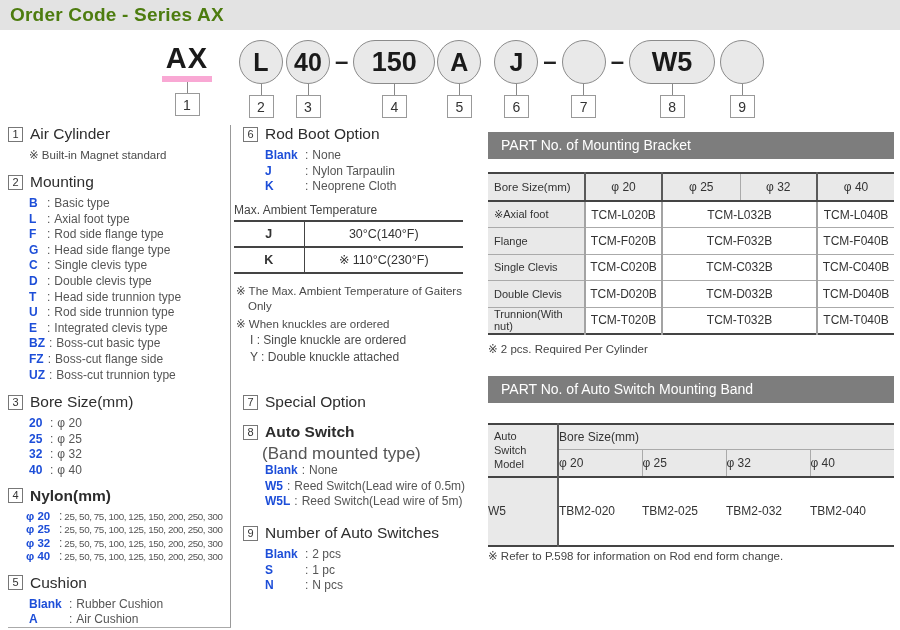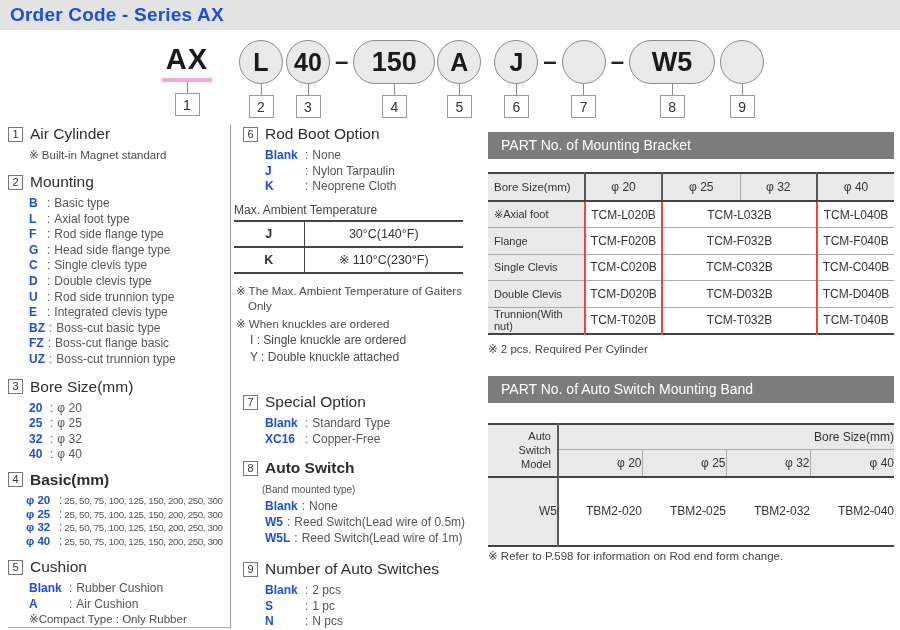"Order Code - Series AX" .titlebar { color: #1d4ed8 -> #4d7c0f }
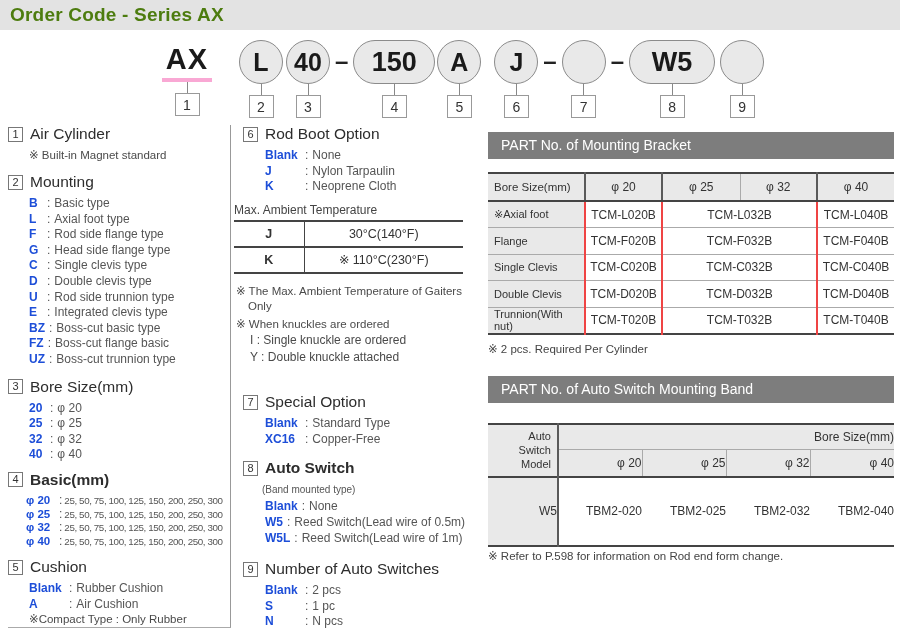"AX" .plain { border-bottom: 4px solid #f9a8d4 -> 6px solid #f9a8d4 }
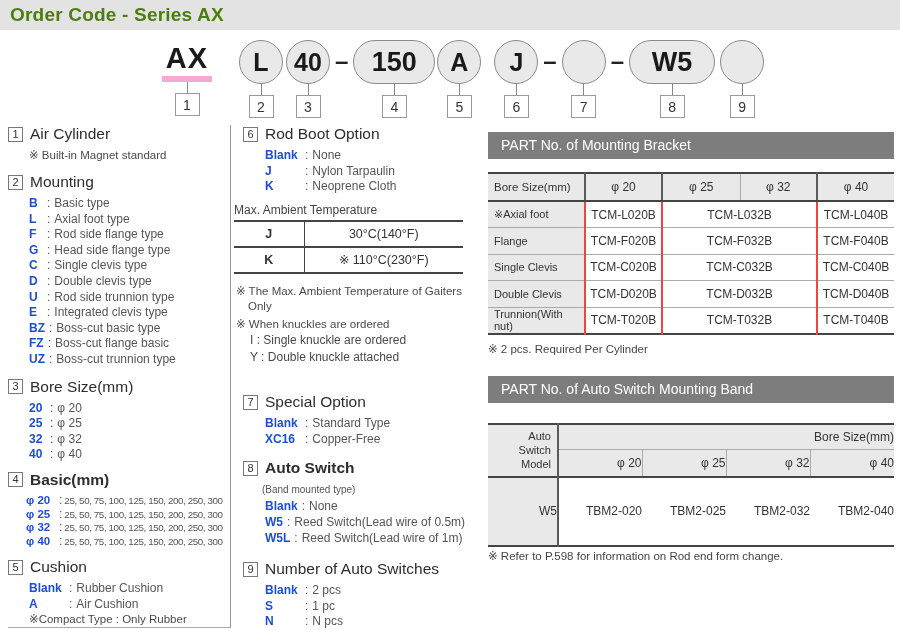"※Axial foot" .bracket td { border-right: 2px solid #ef4444 -> 2px solid #a3a3a3 }
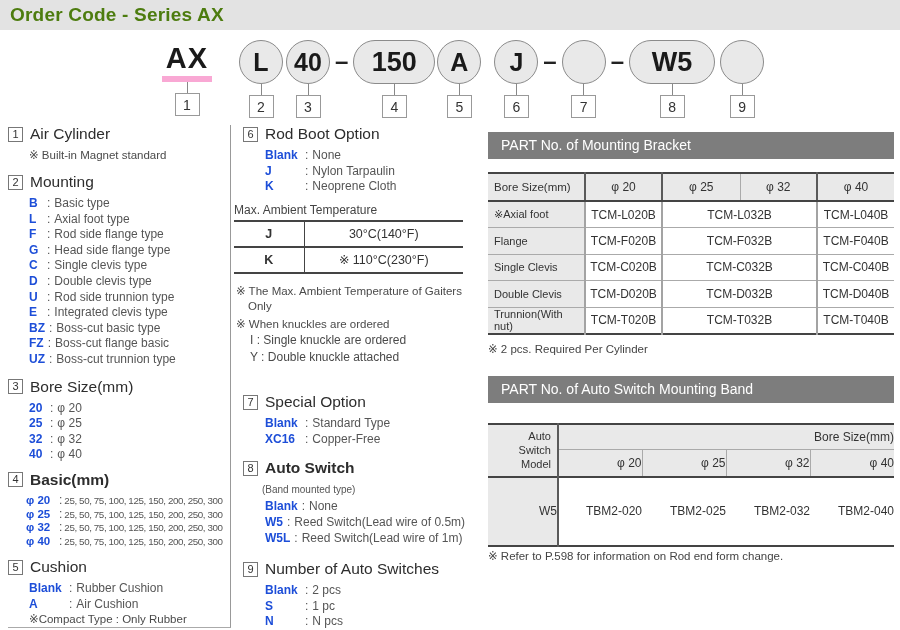"T : Head side trunnion" div.item { html: none -> <div><span>T</span><span>:</span><span>Head side trunnion type</span></div> }
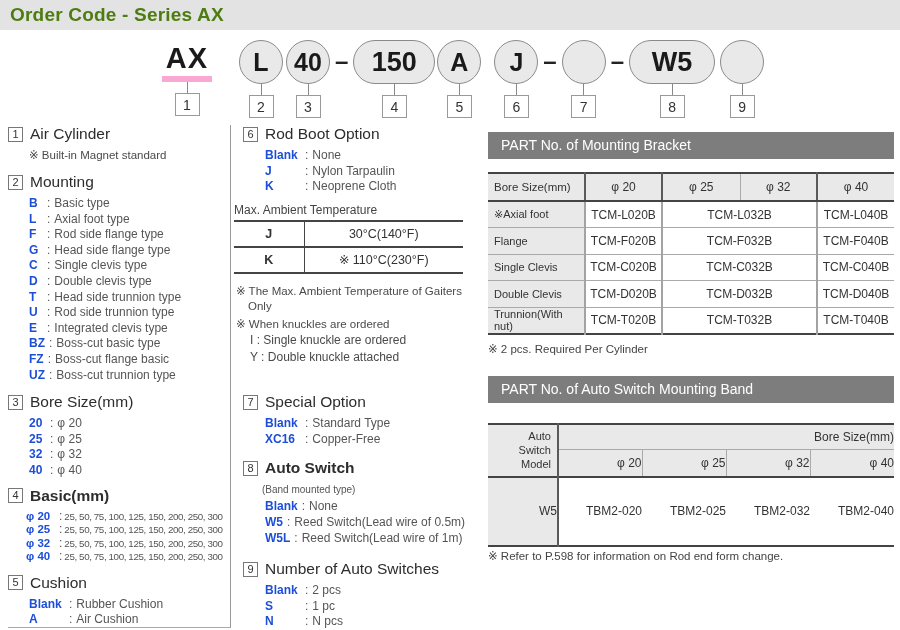"Boss-cut flange basic" span.d { text: basic -> side }
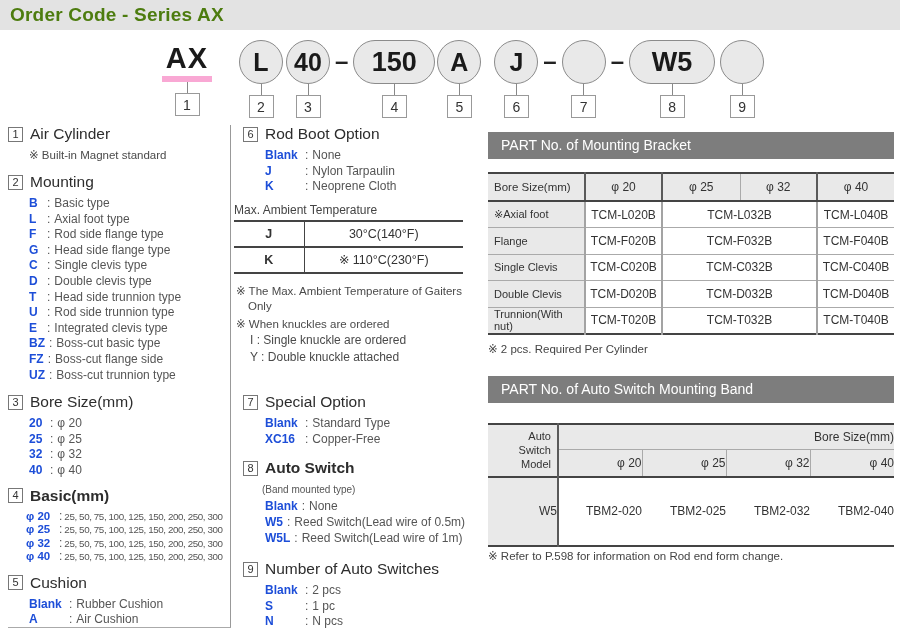"Blank : Standard Type" div.items { html: <div> <div><span>Blank</span><span>:</span><span>Standard Type</span></div> <div><span>XC16</span><span>:</span><span>Copper-Free</span></div> </div> -> none }
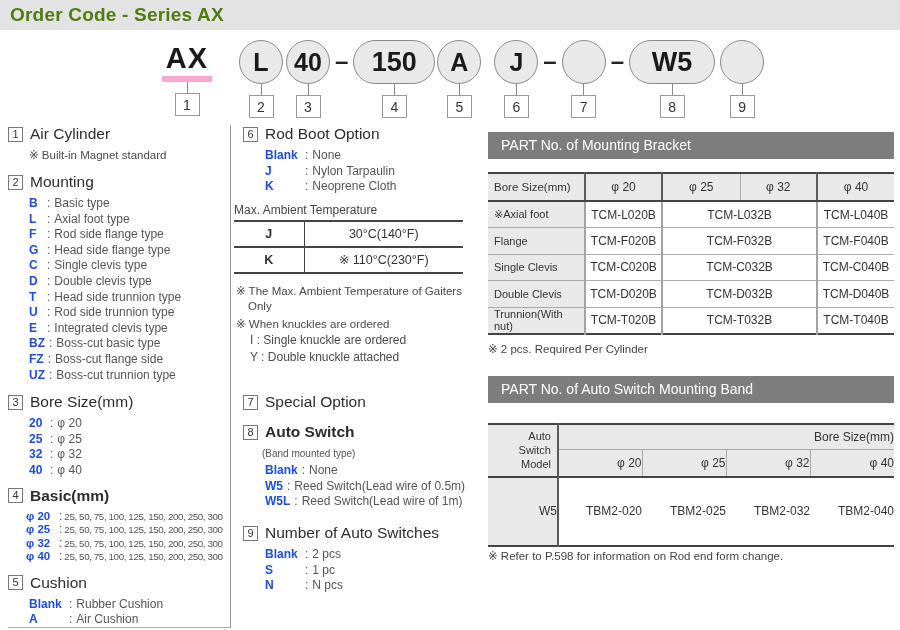"Auto Switch Model" .band th,.band td { text-align: right -> left }
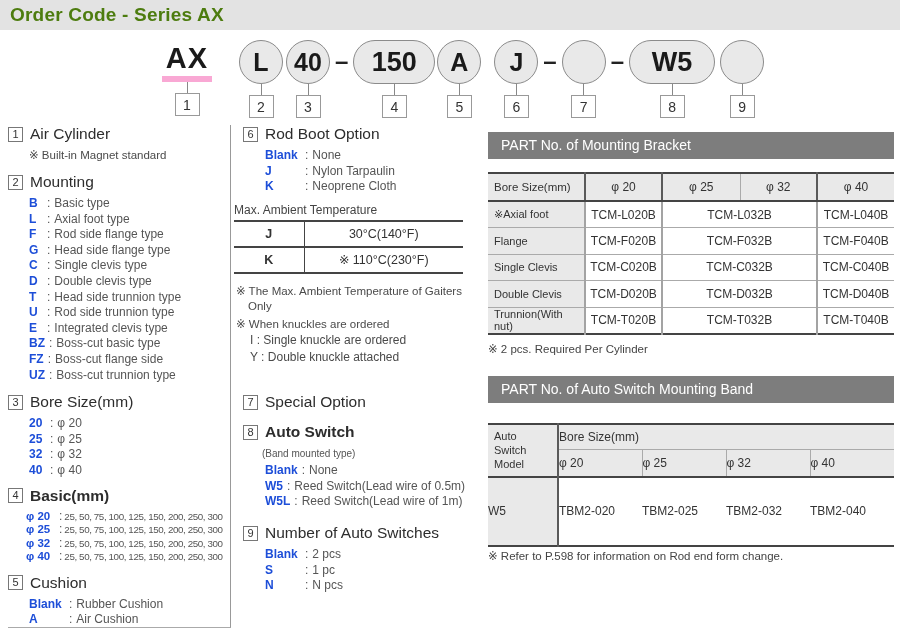"(Band mounted type)" .subTitle { font-size: 10px -> 17px }
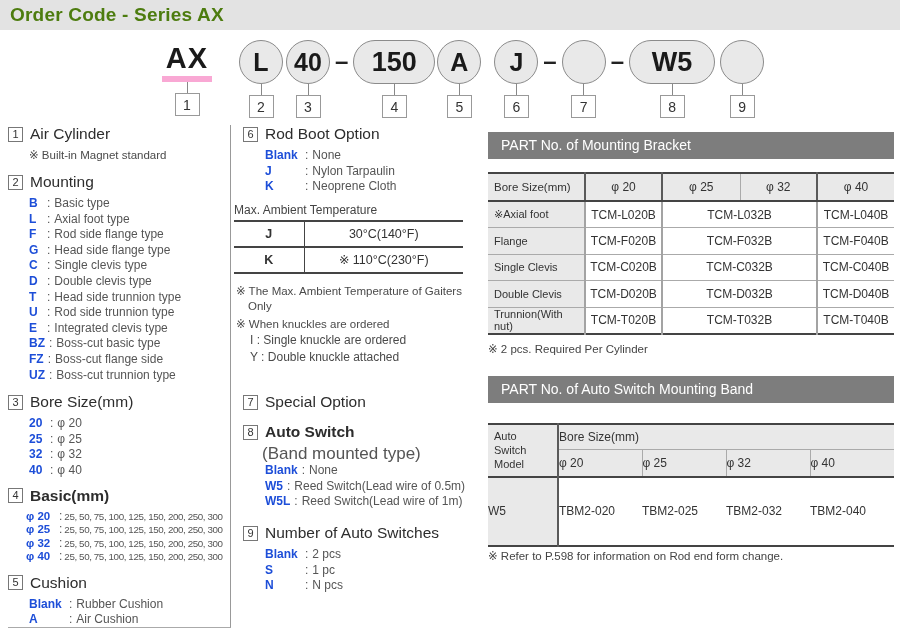"Basic(mm)" span.tTxt { text: Basic -> Nylon }
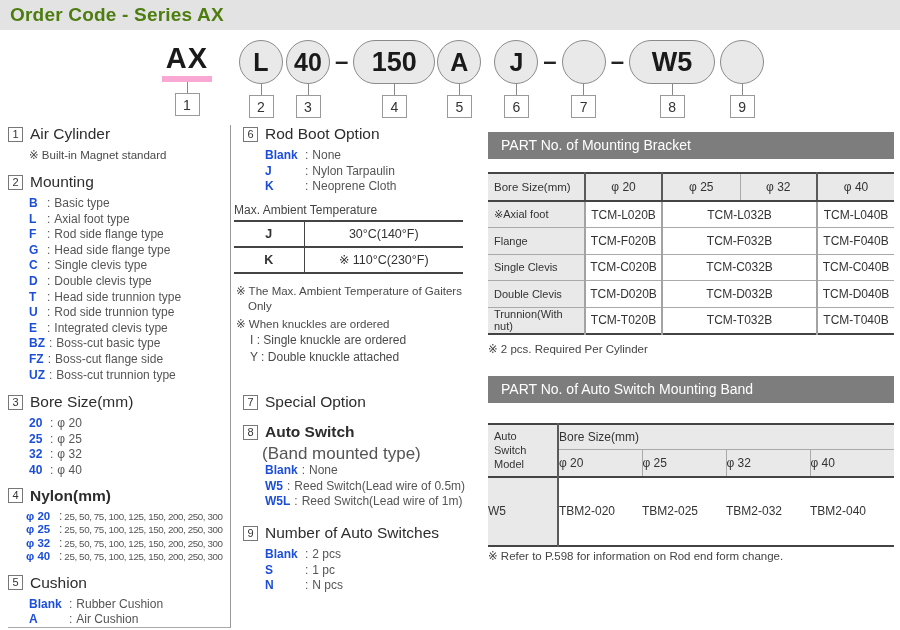"Reed Switch(Lead wire of 1m)" span.d { text: 1m -> 5m }
